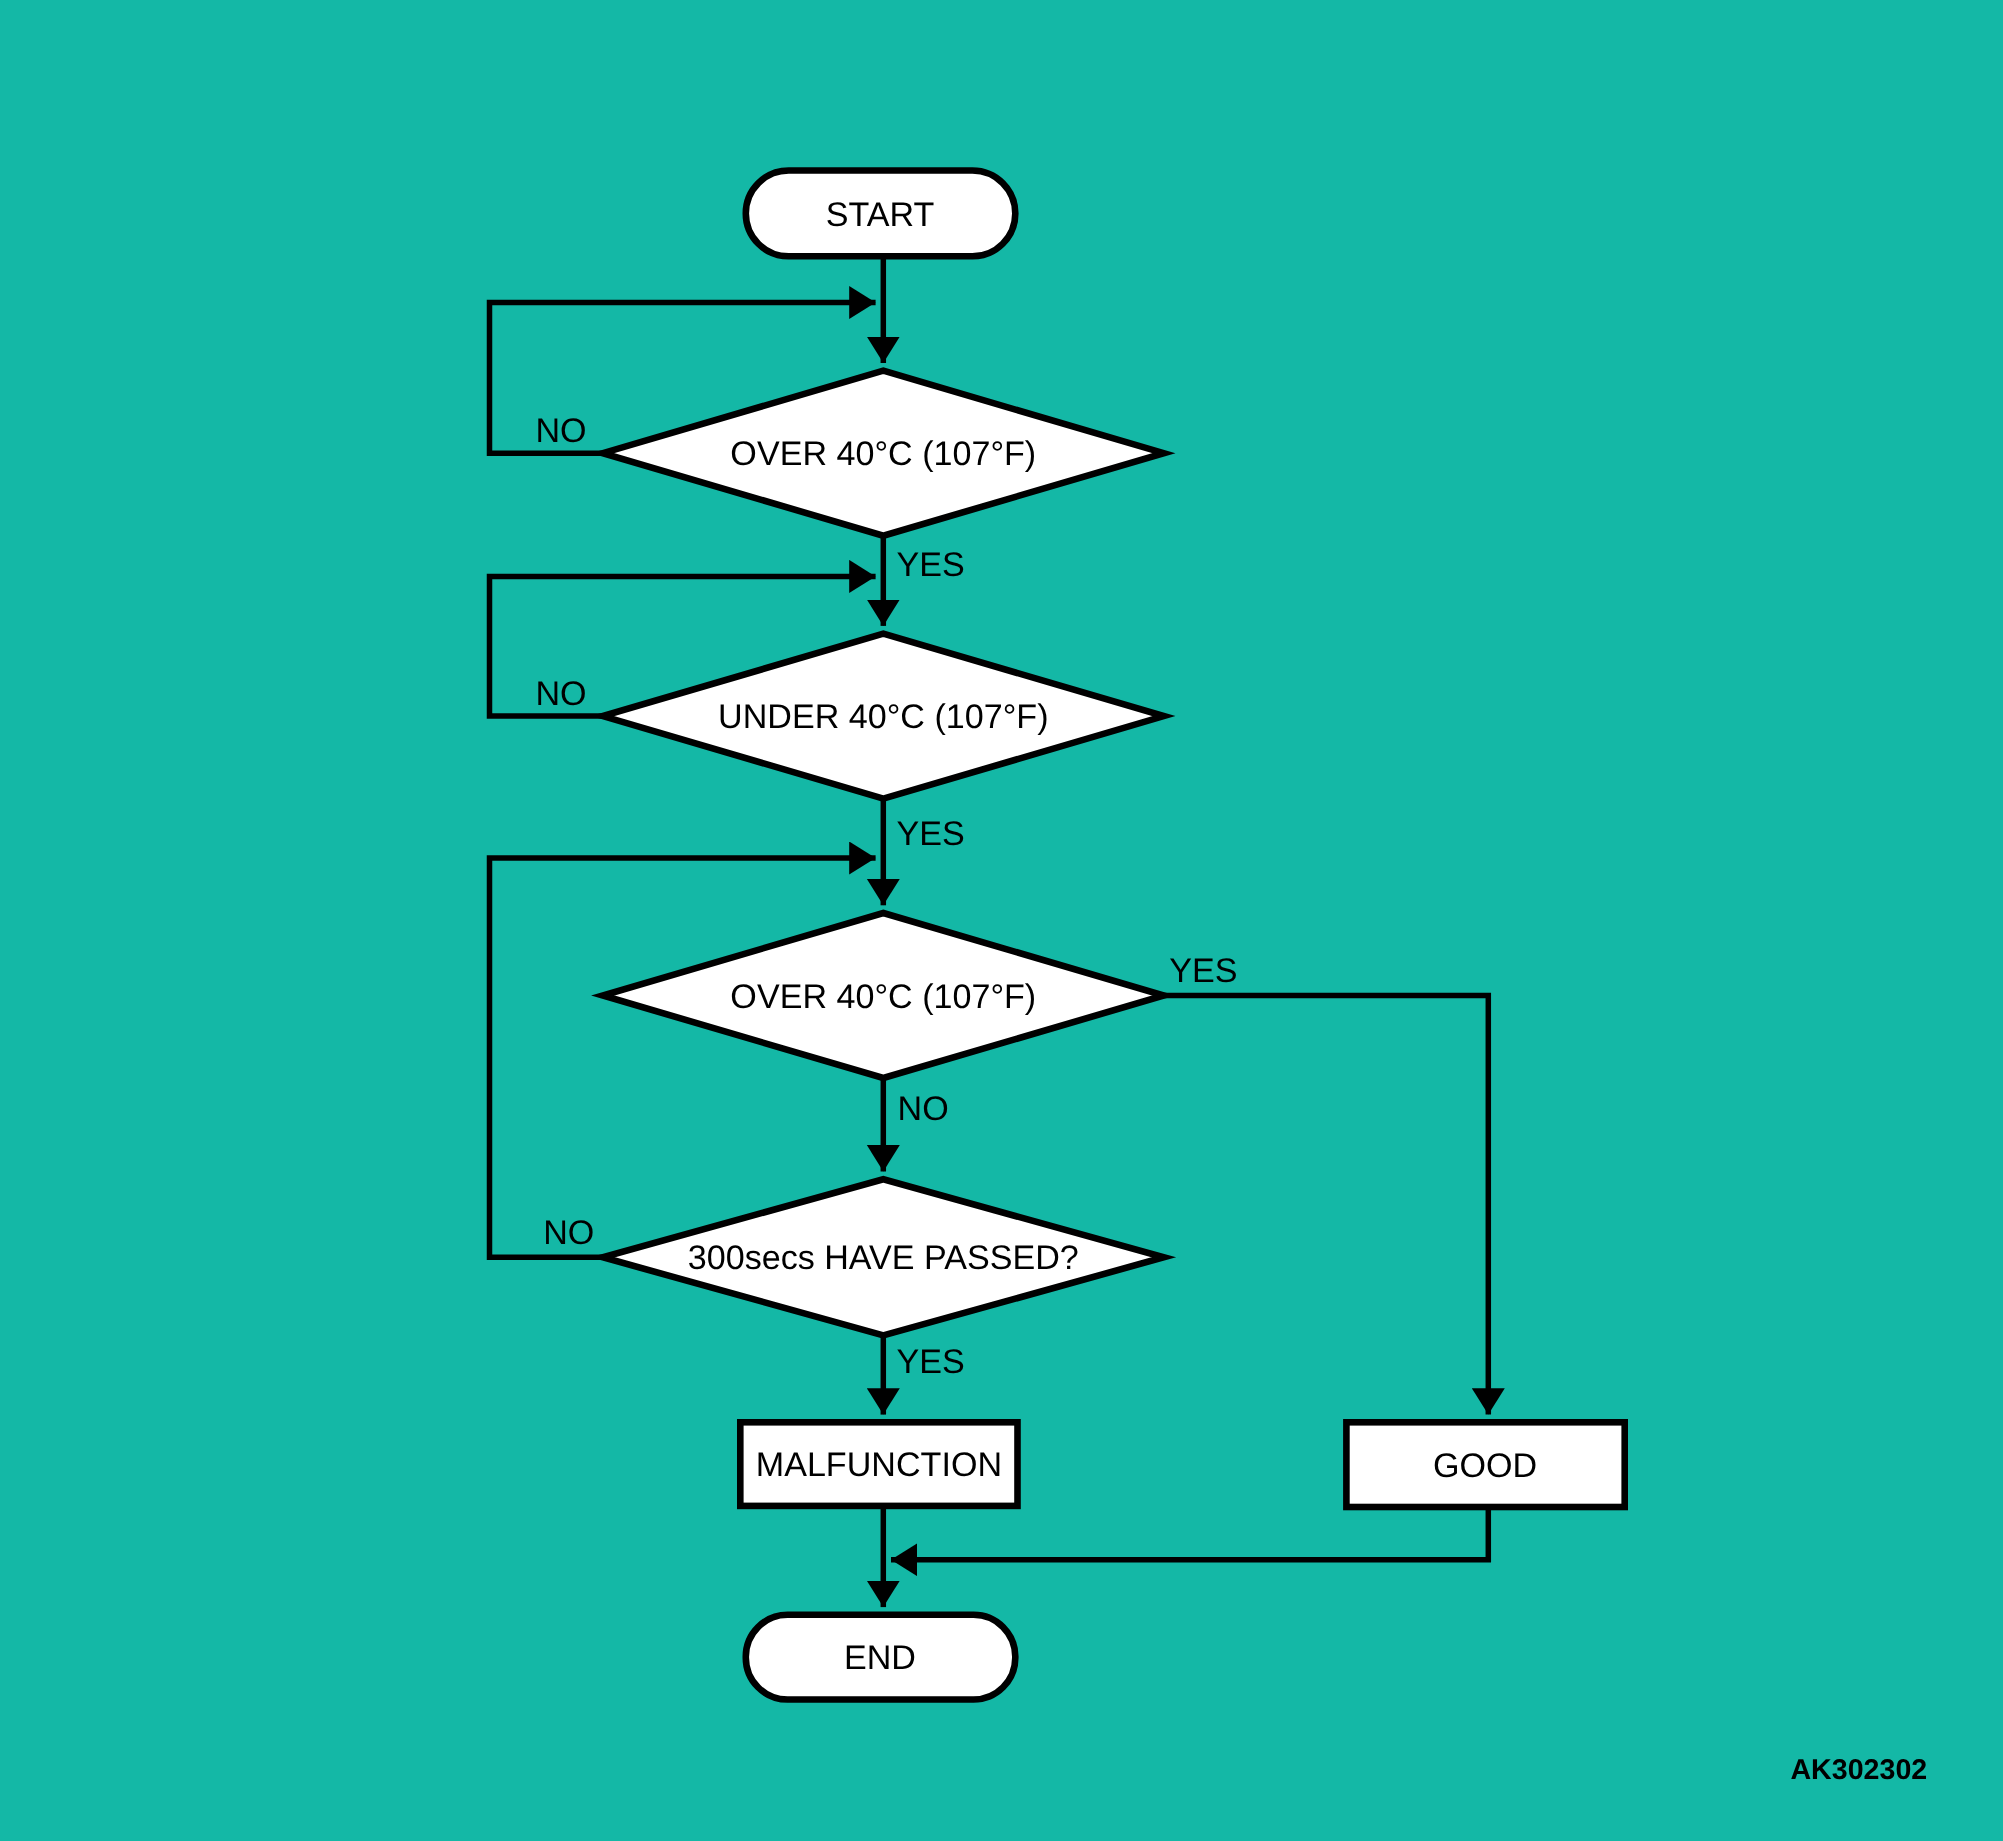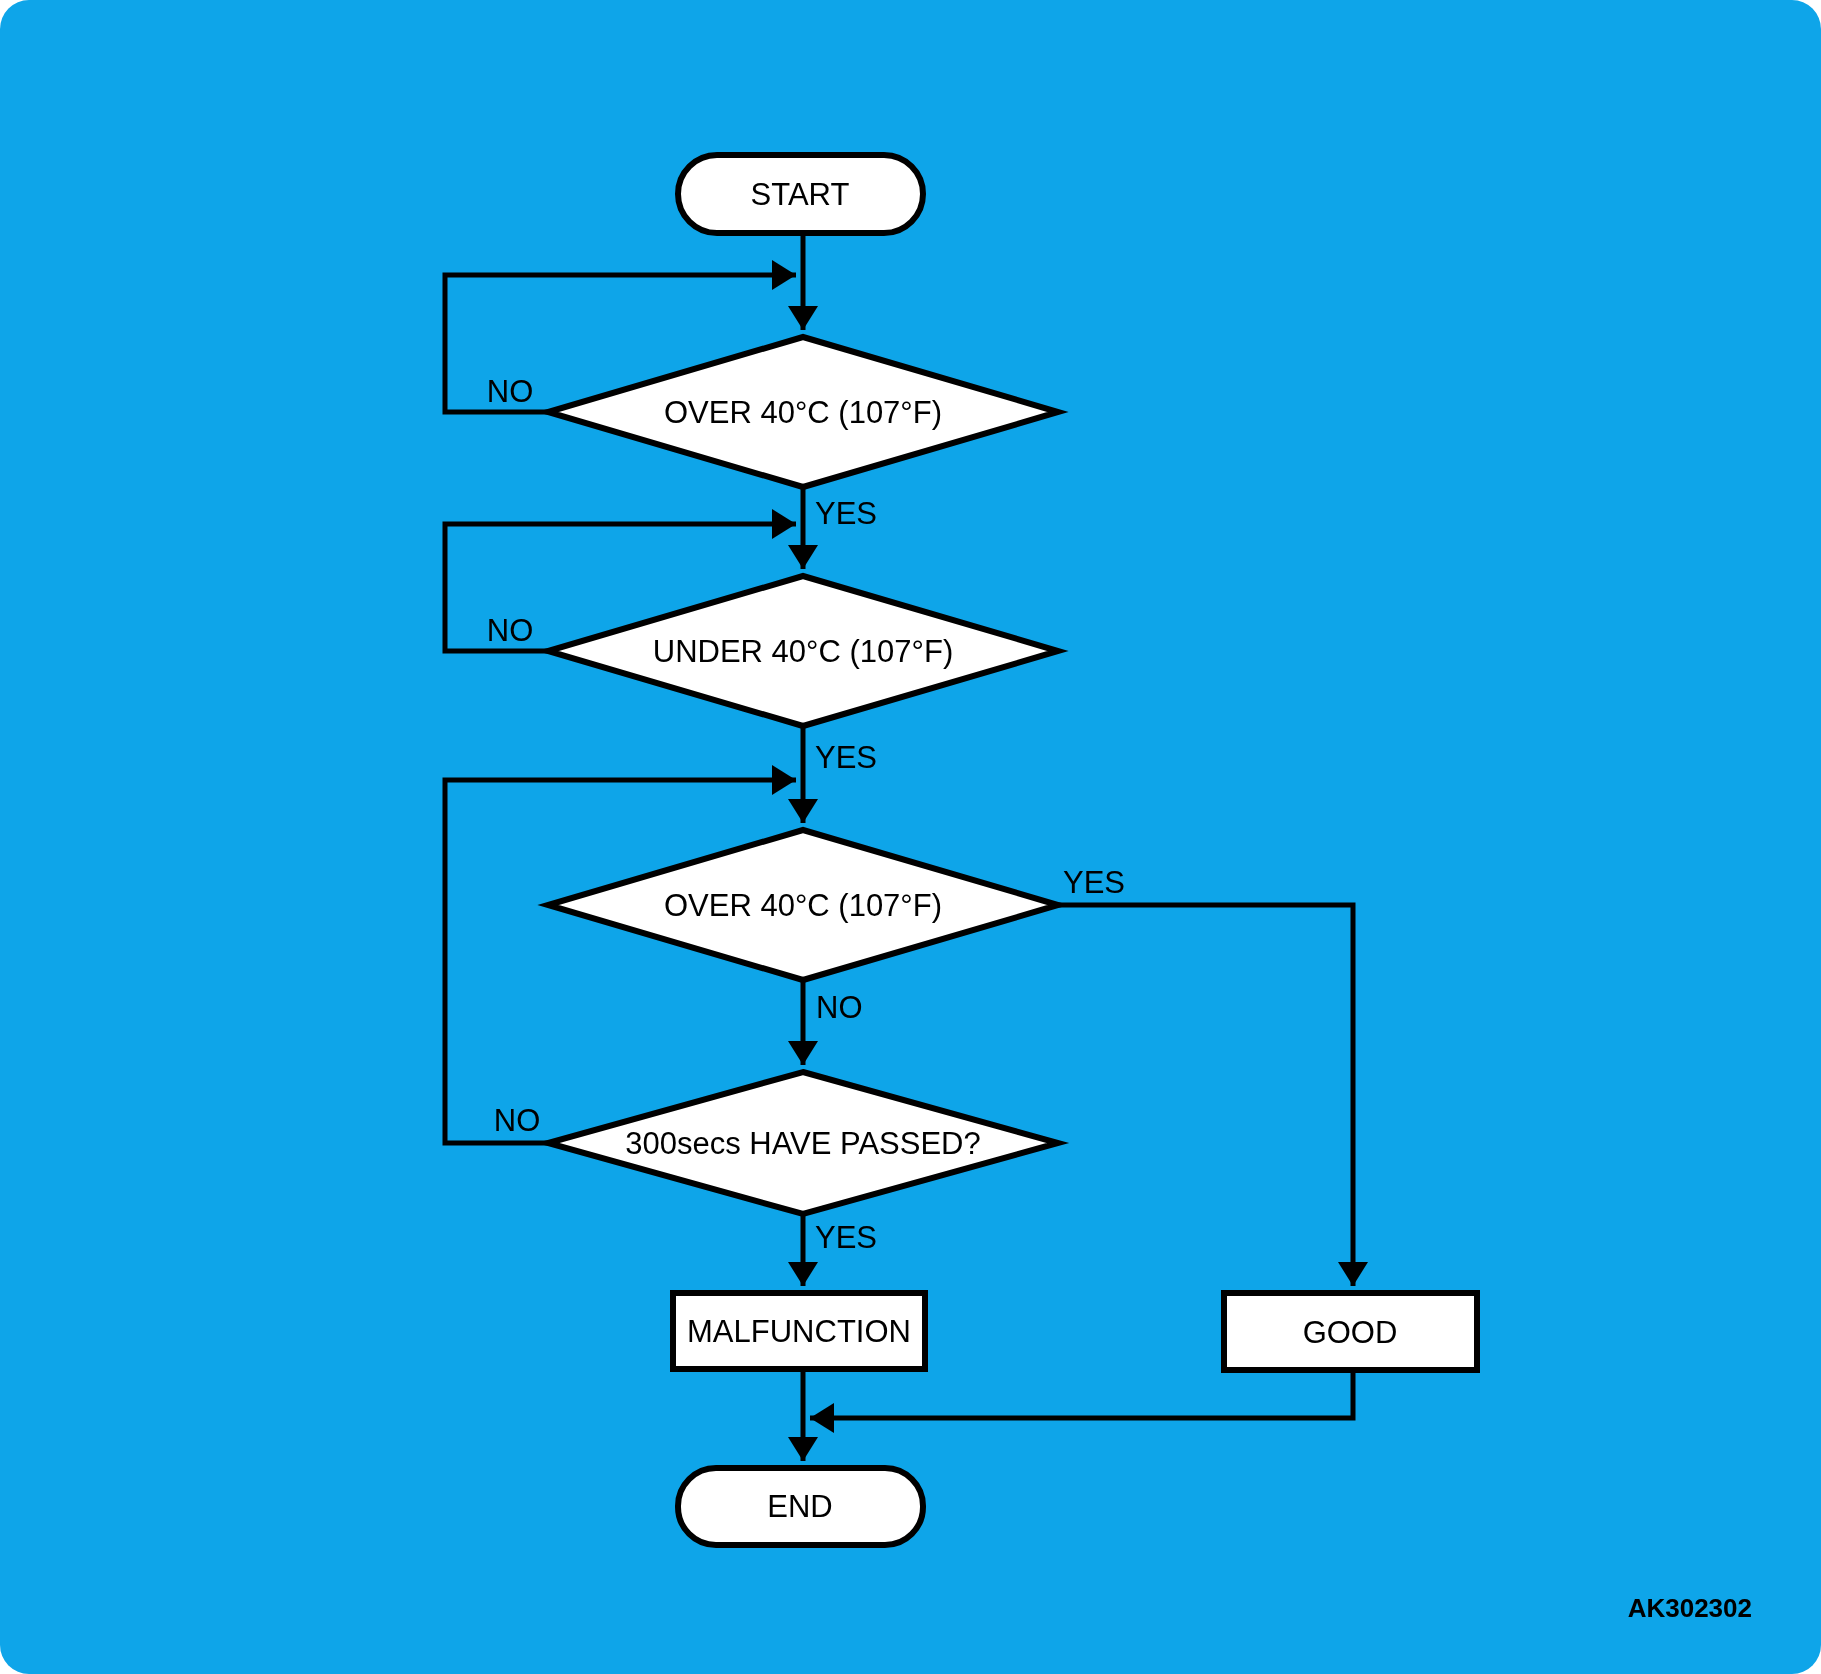"START" .page { background: #0ea5e9 -> #14b8a6; border-radius: 29px -> none }
